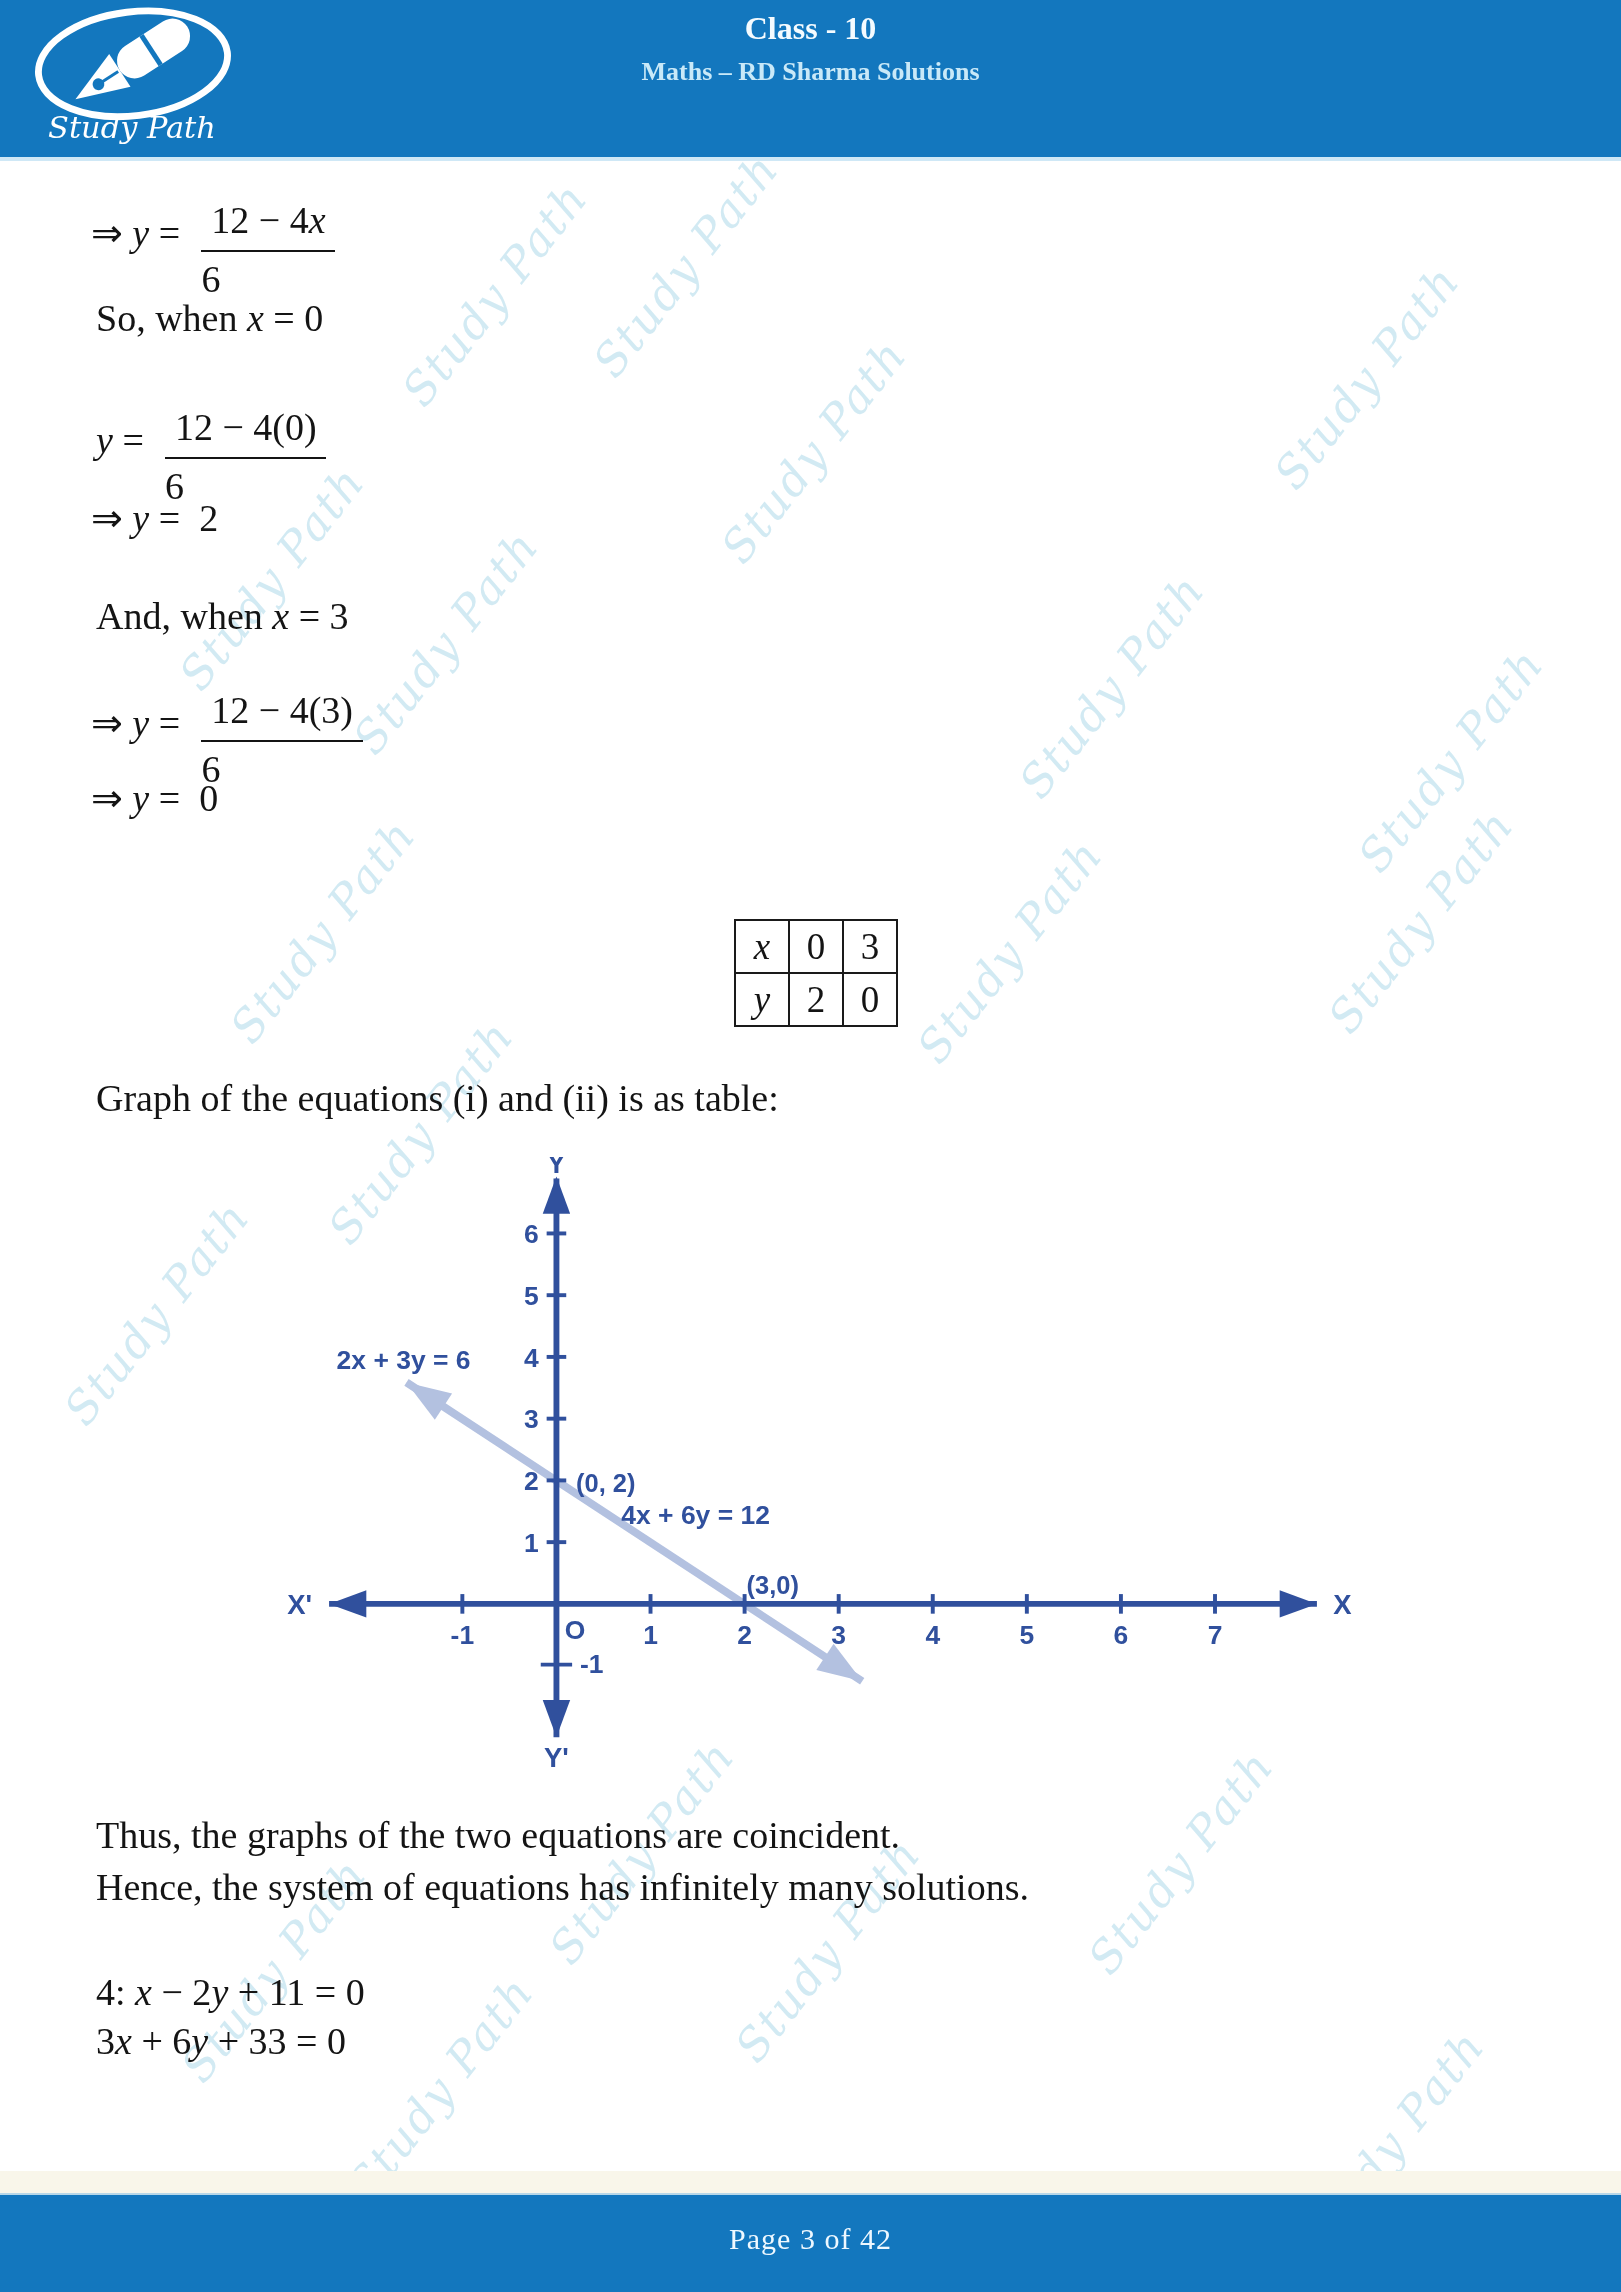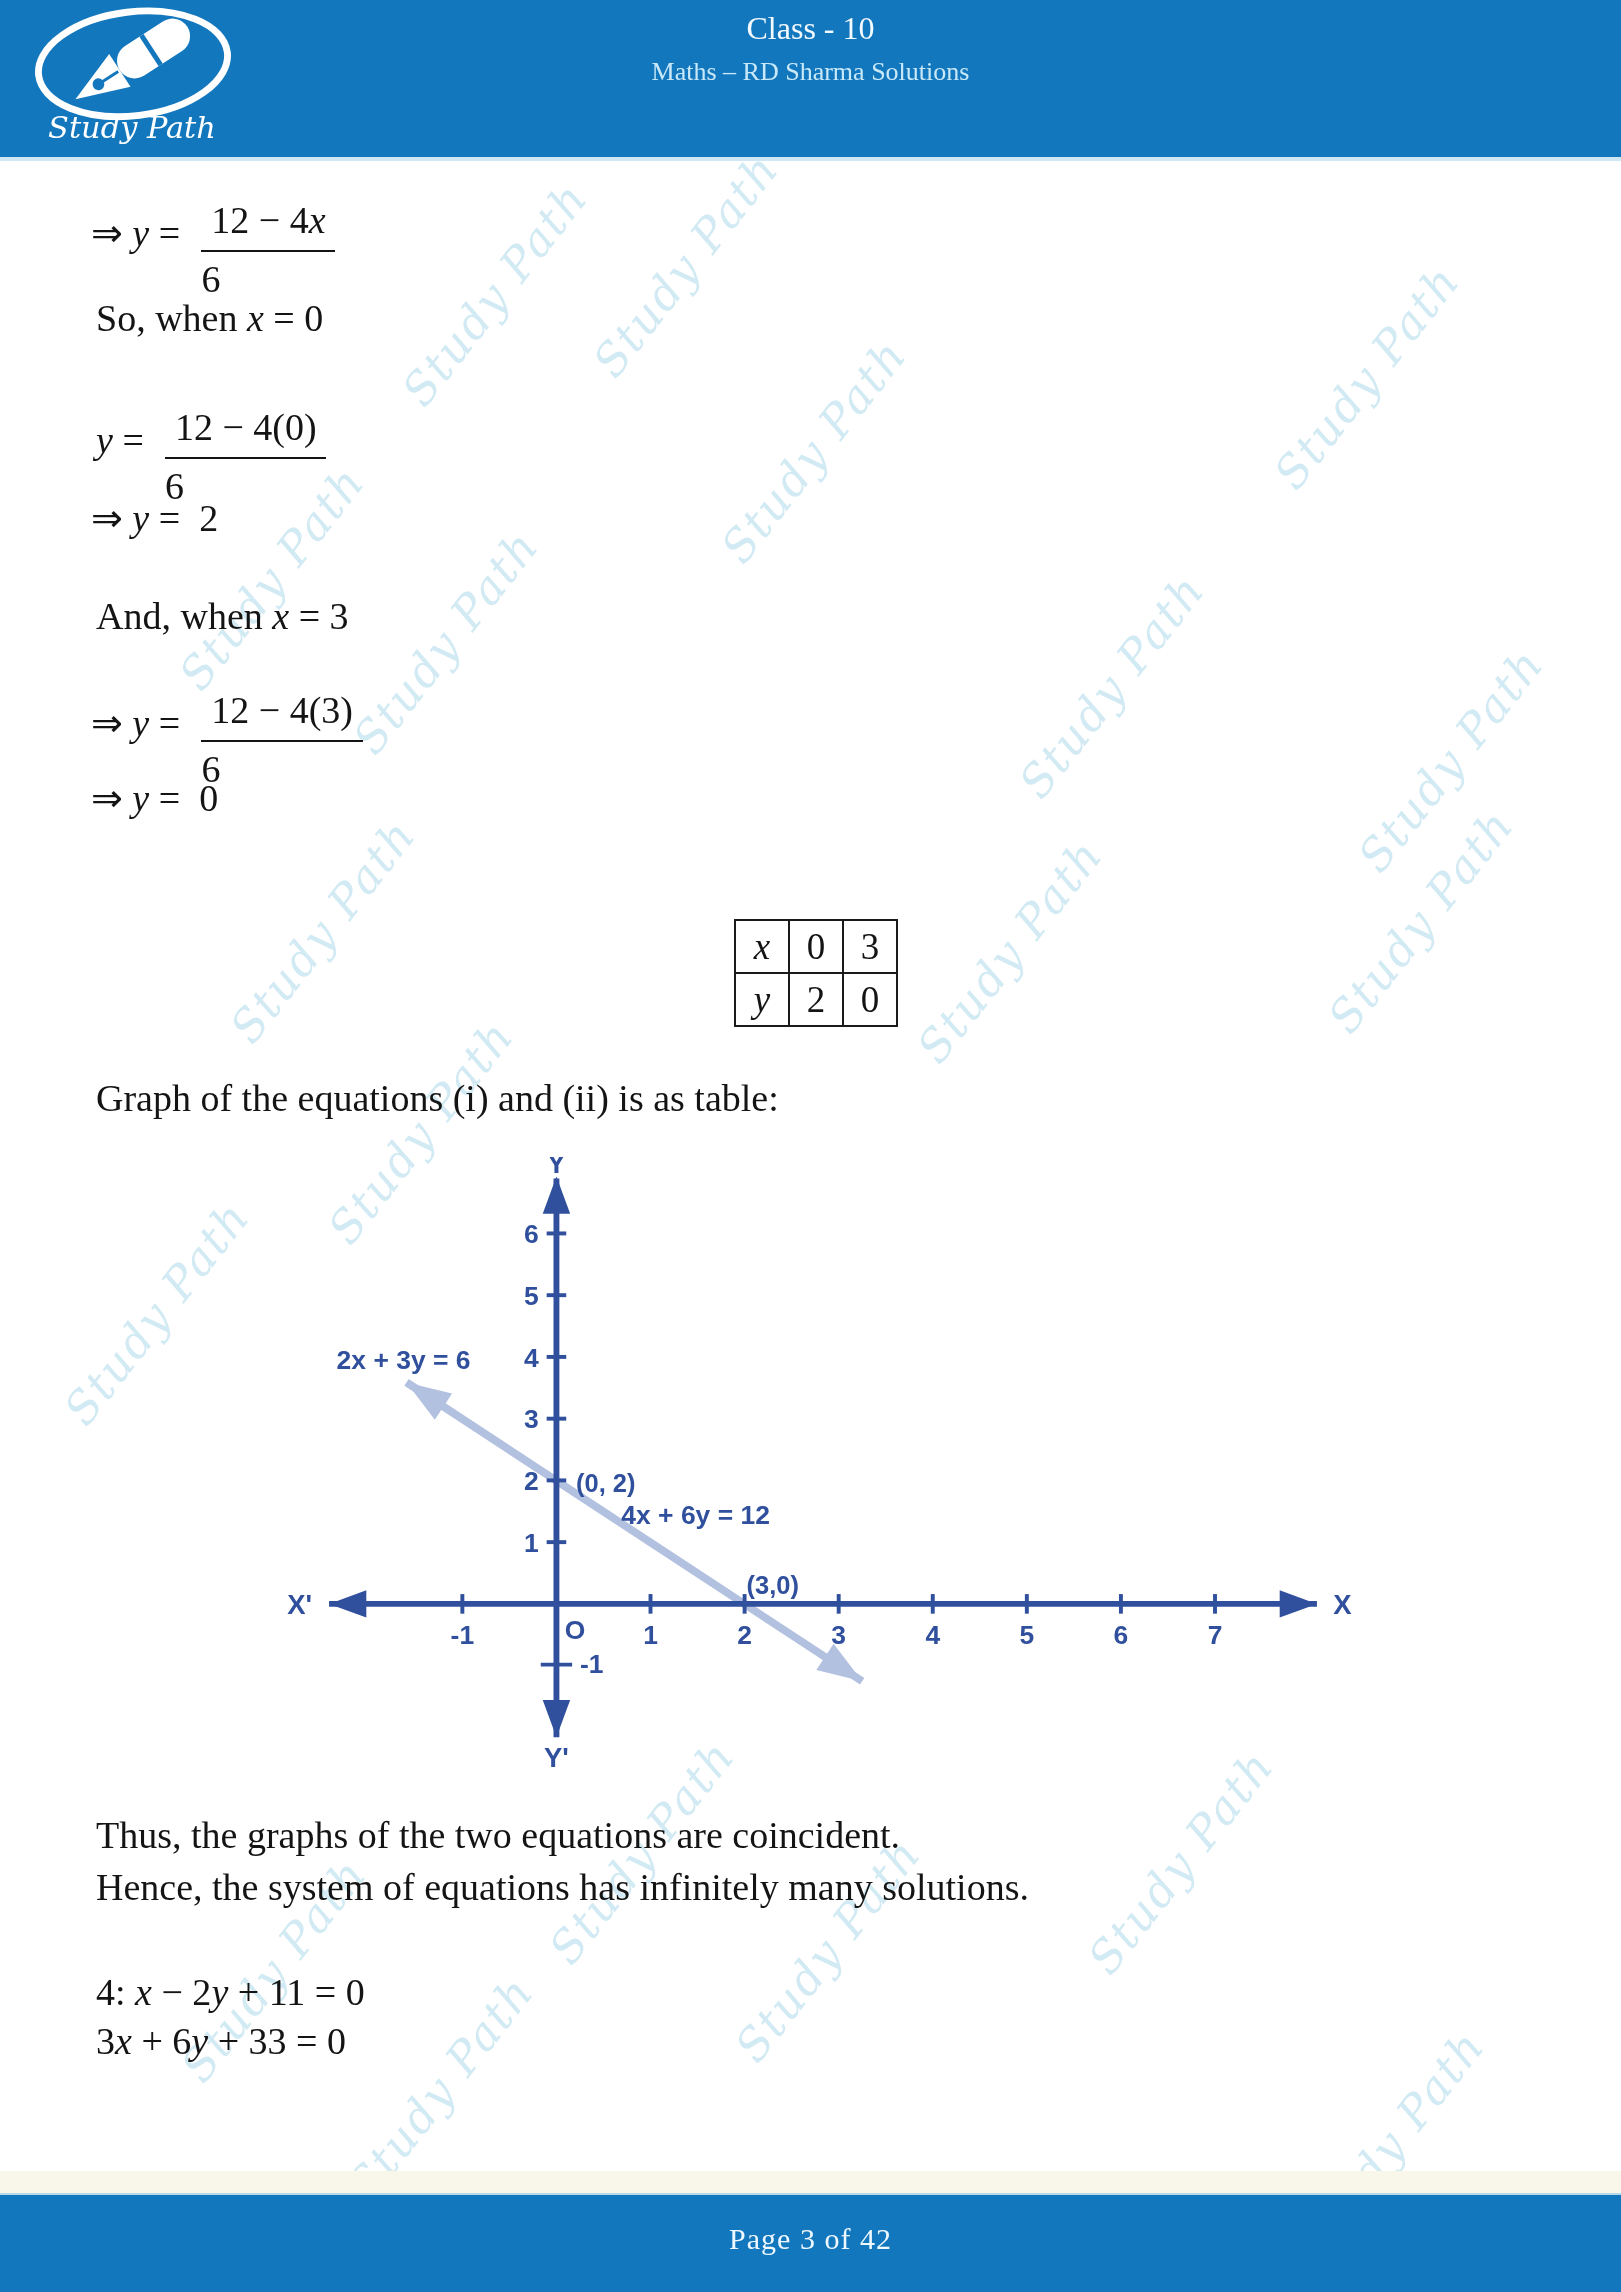"Class - 10" .h-line { font-weight: 400 -> 700 }
